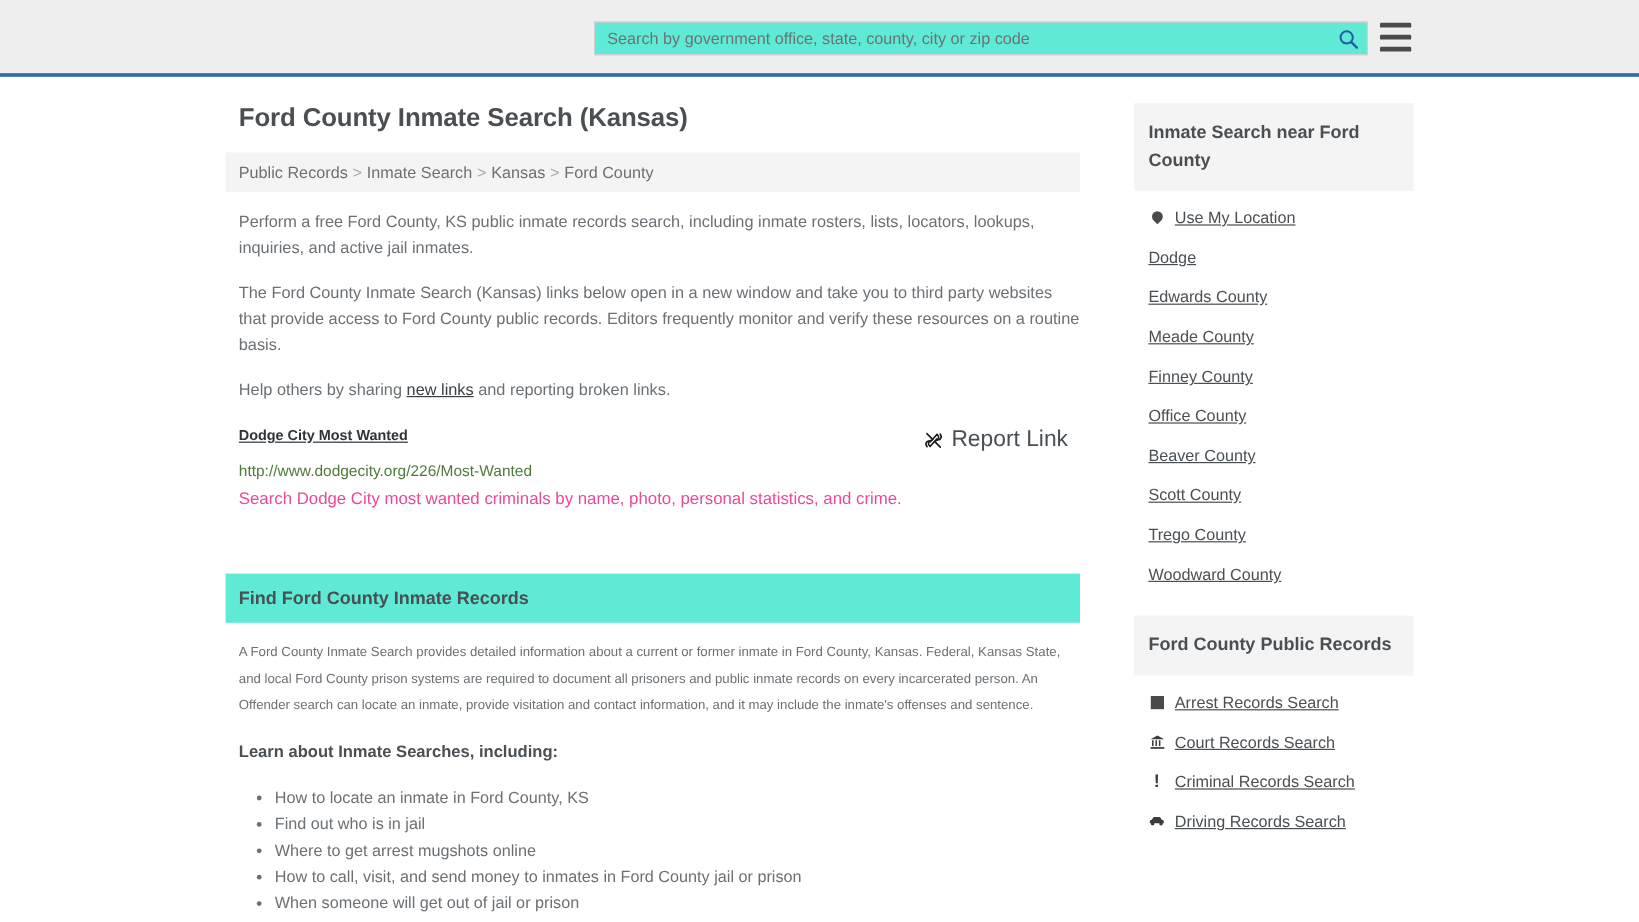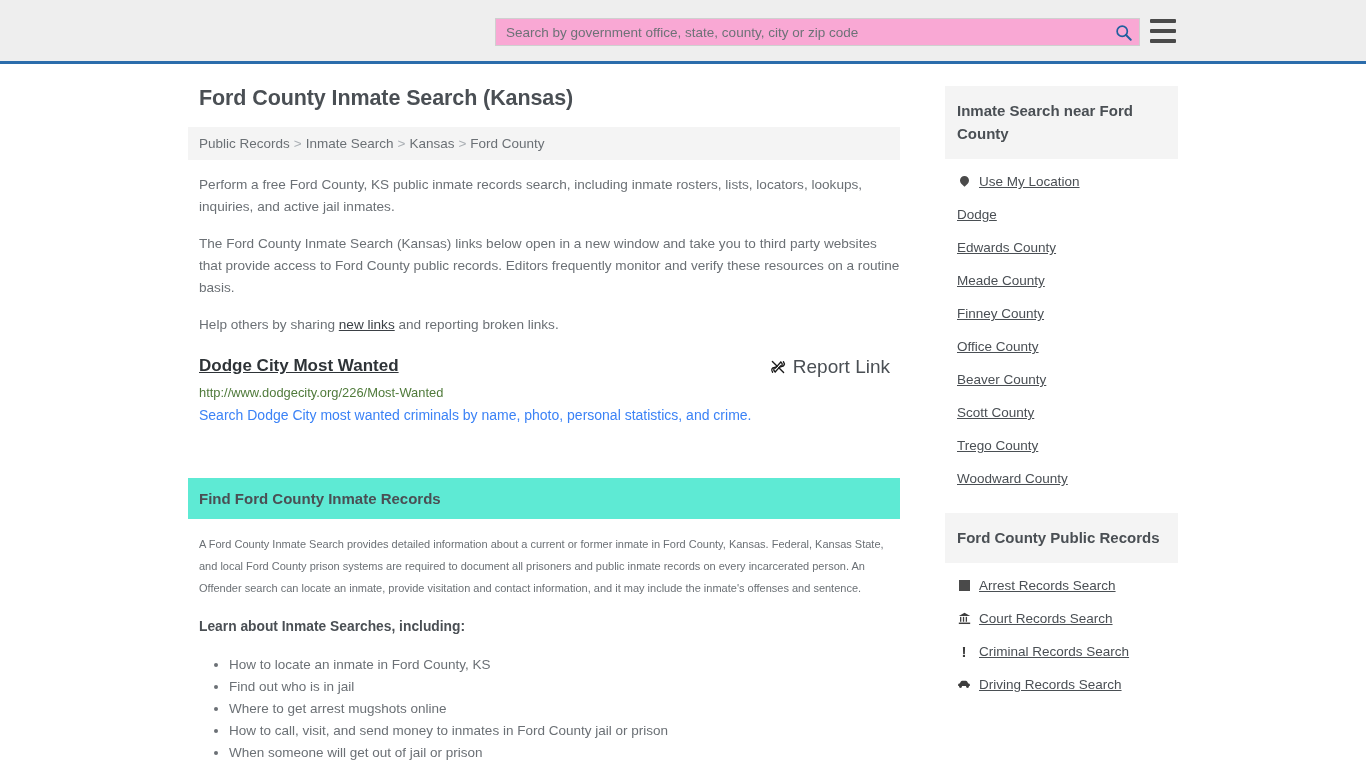"Search by government office, state," .search-wrap { background: #f9a8d4 -> #5eead4 }
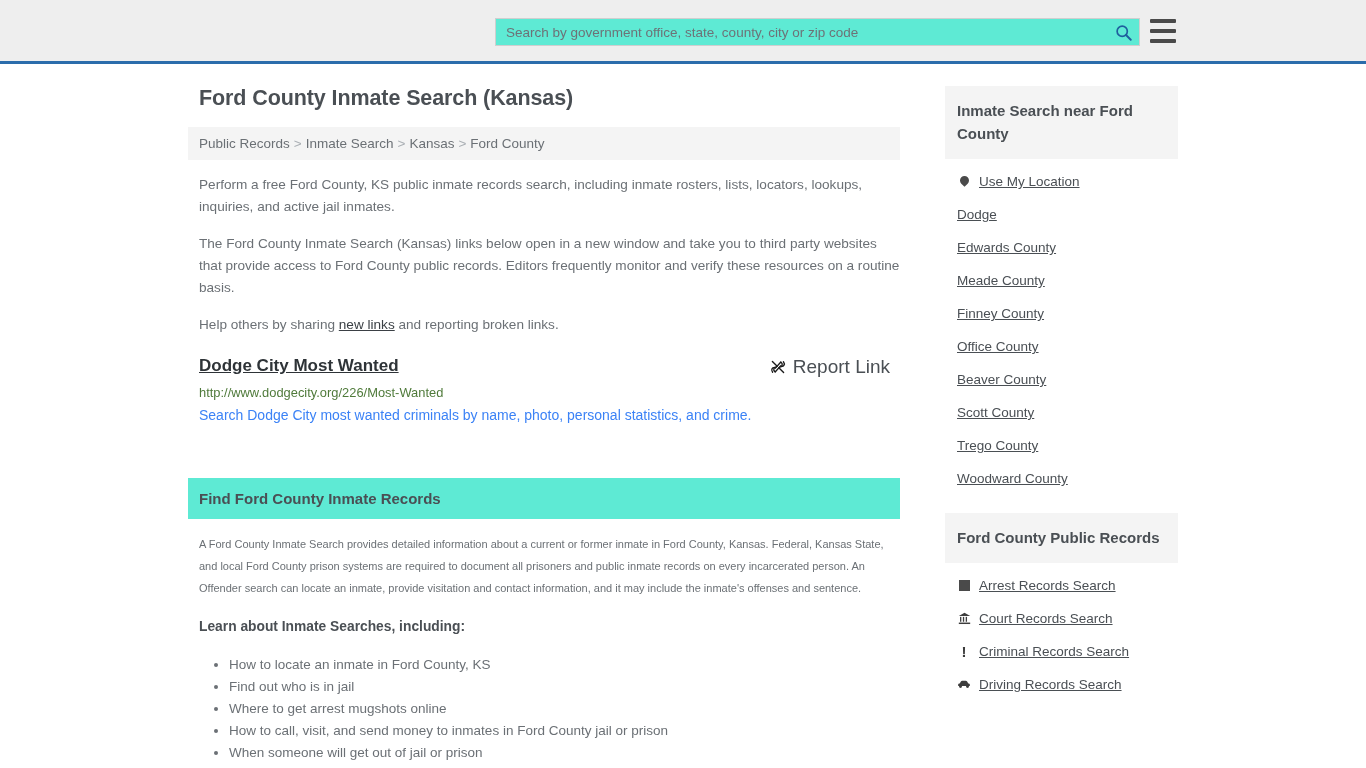"Dodge City Most Wanted" .result-title { font-size: 17px -> 12px }
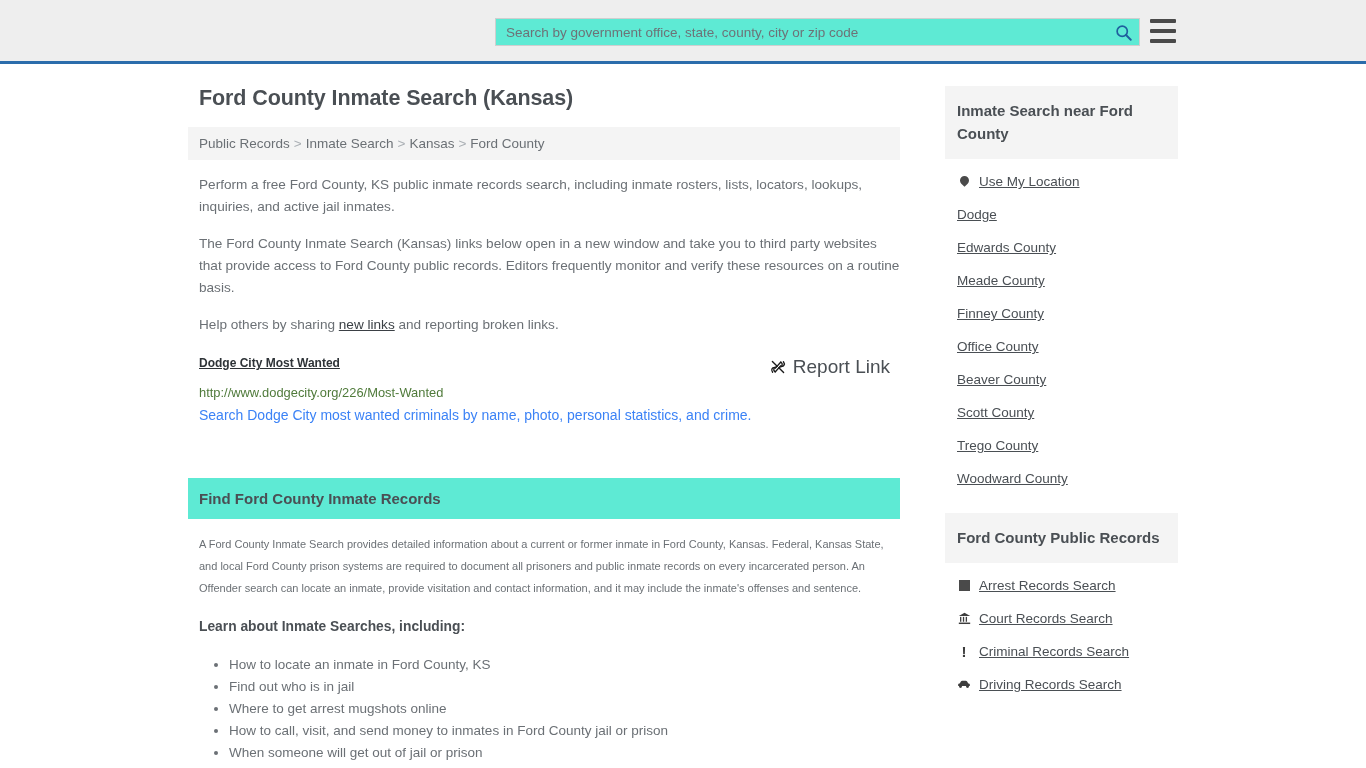"Search Dodge City most wanted" .result-desc { color: #3b82f6 -> #ec4899 }
